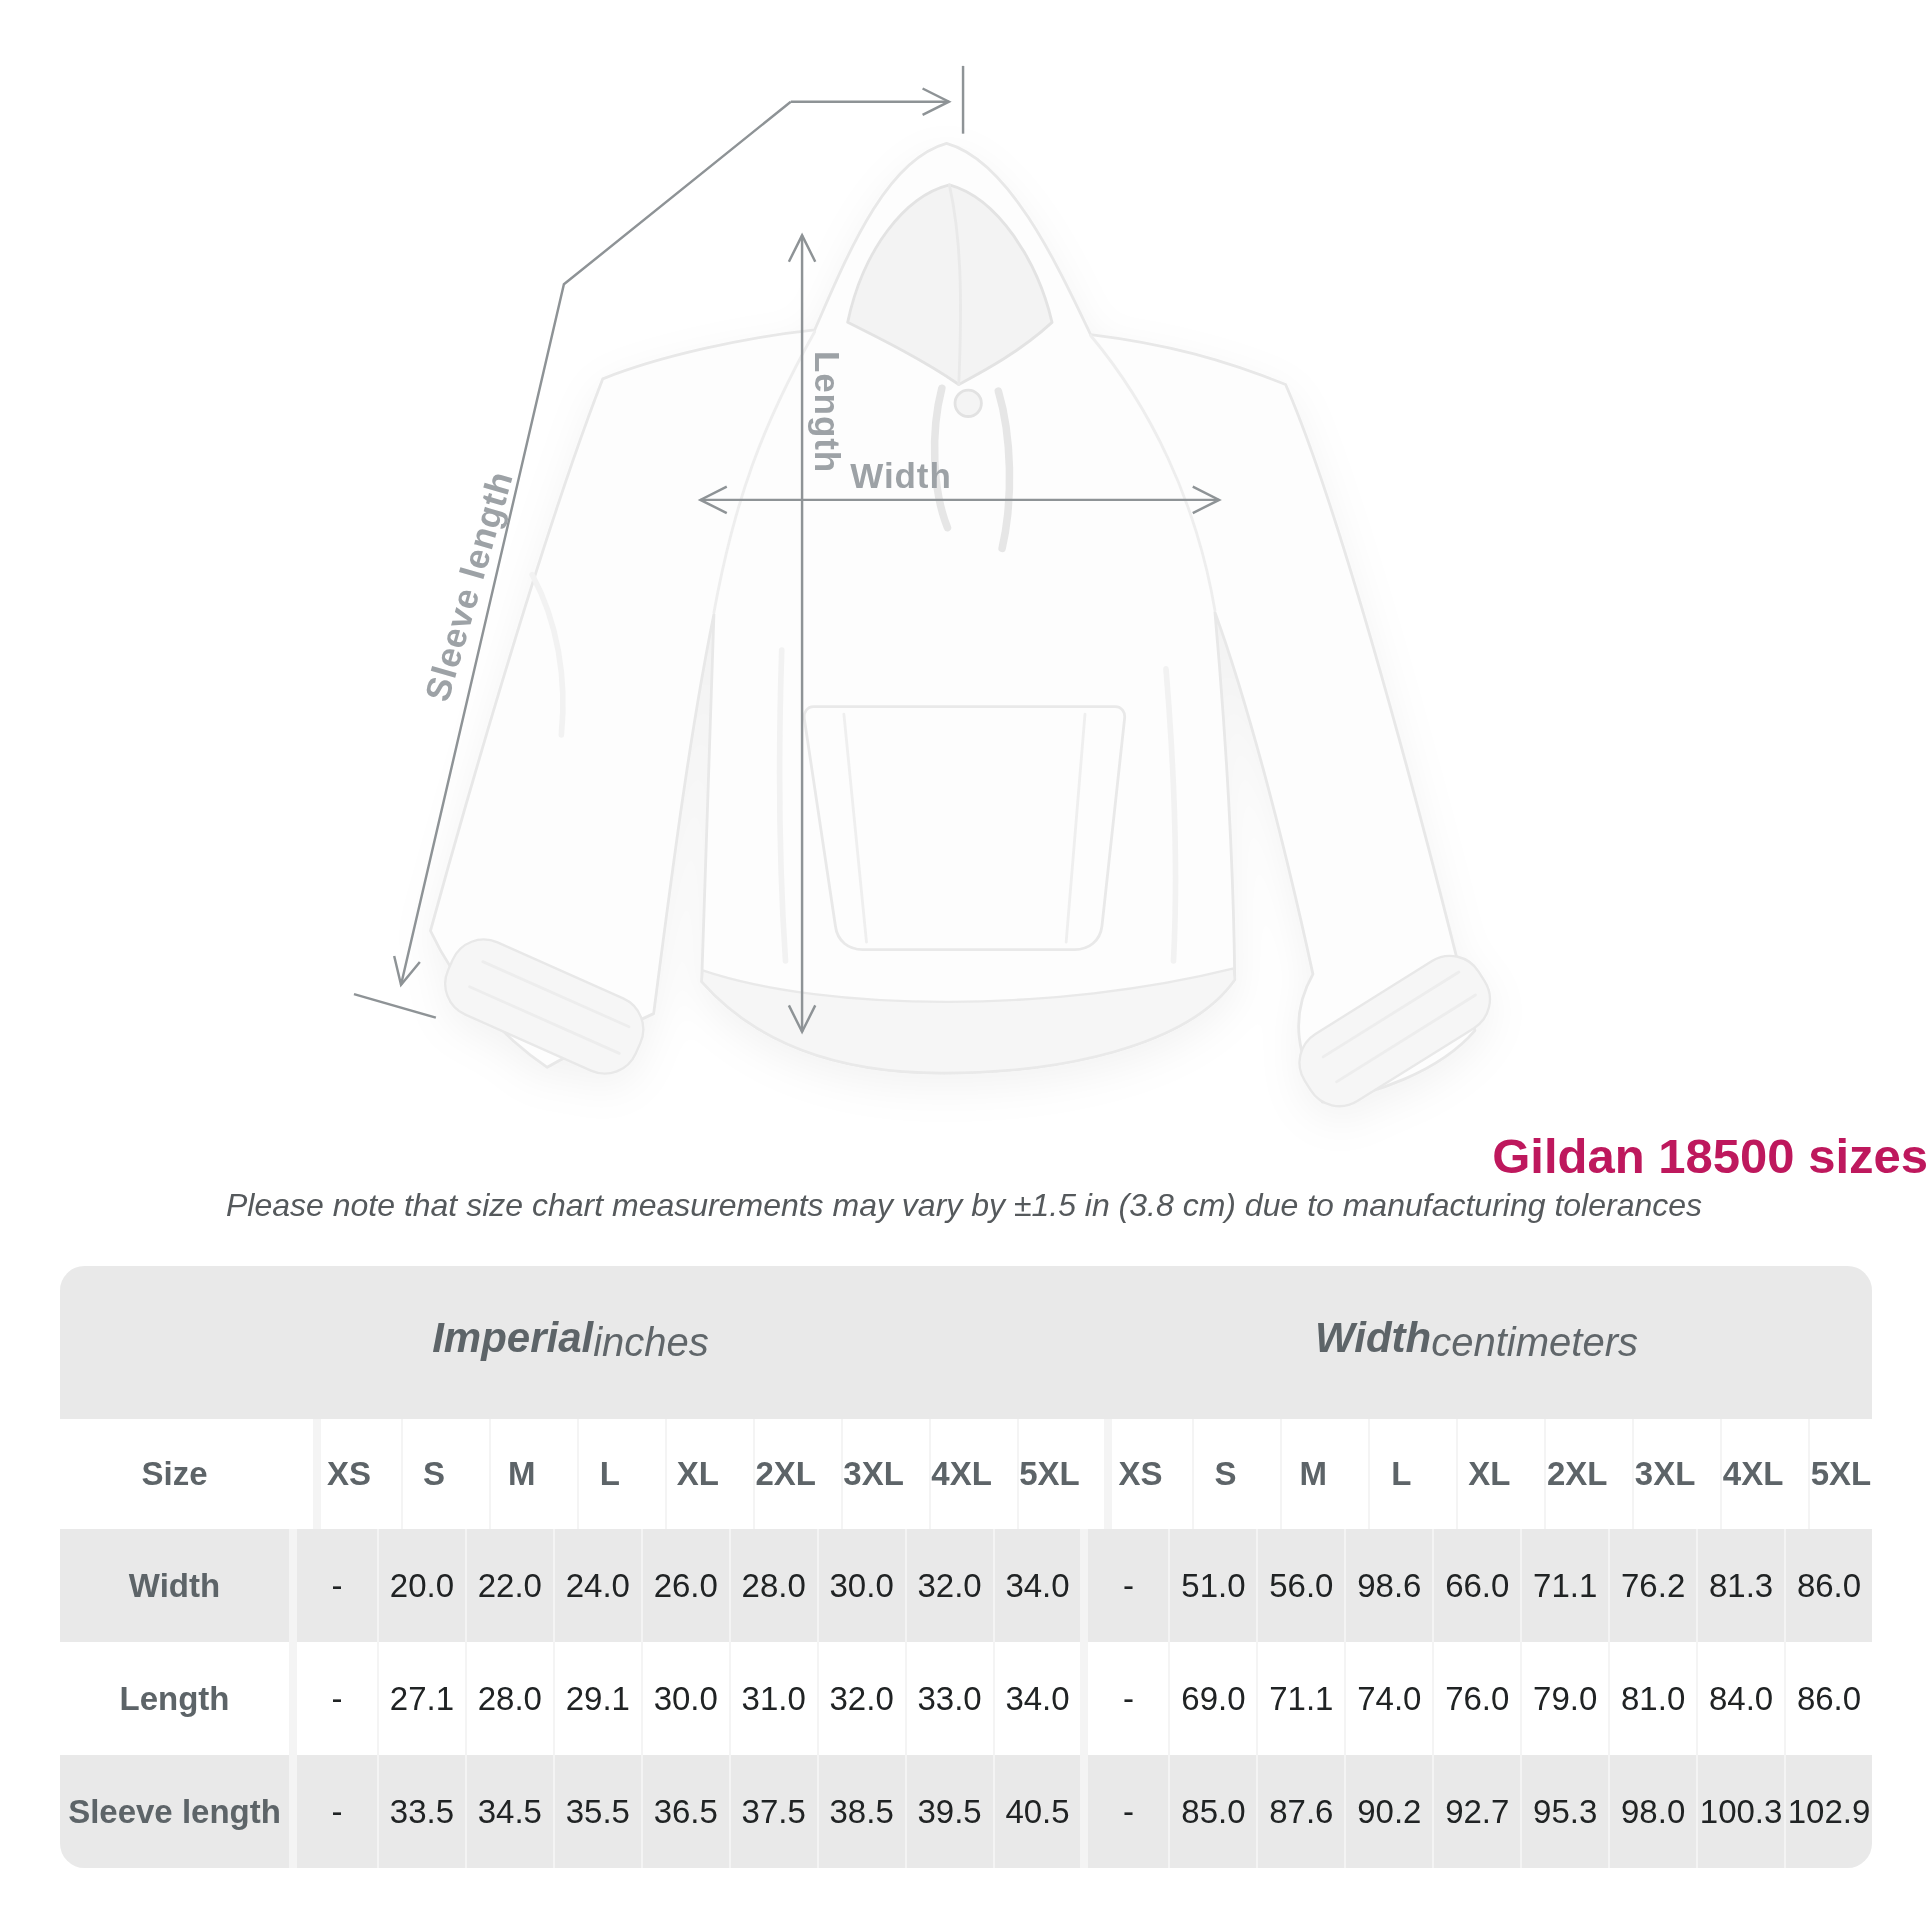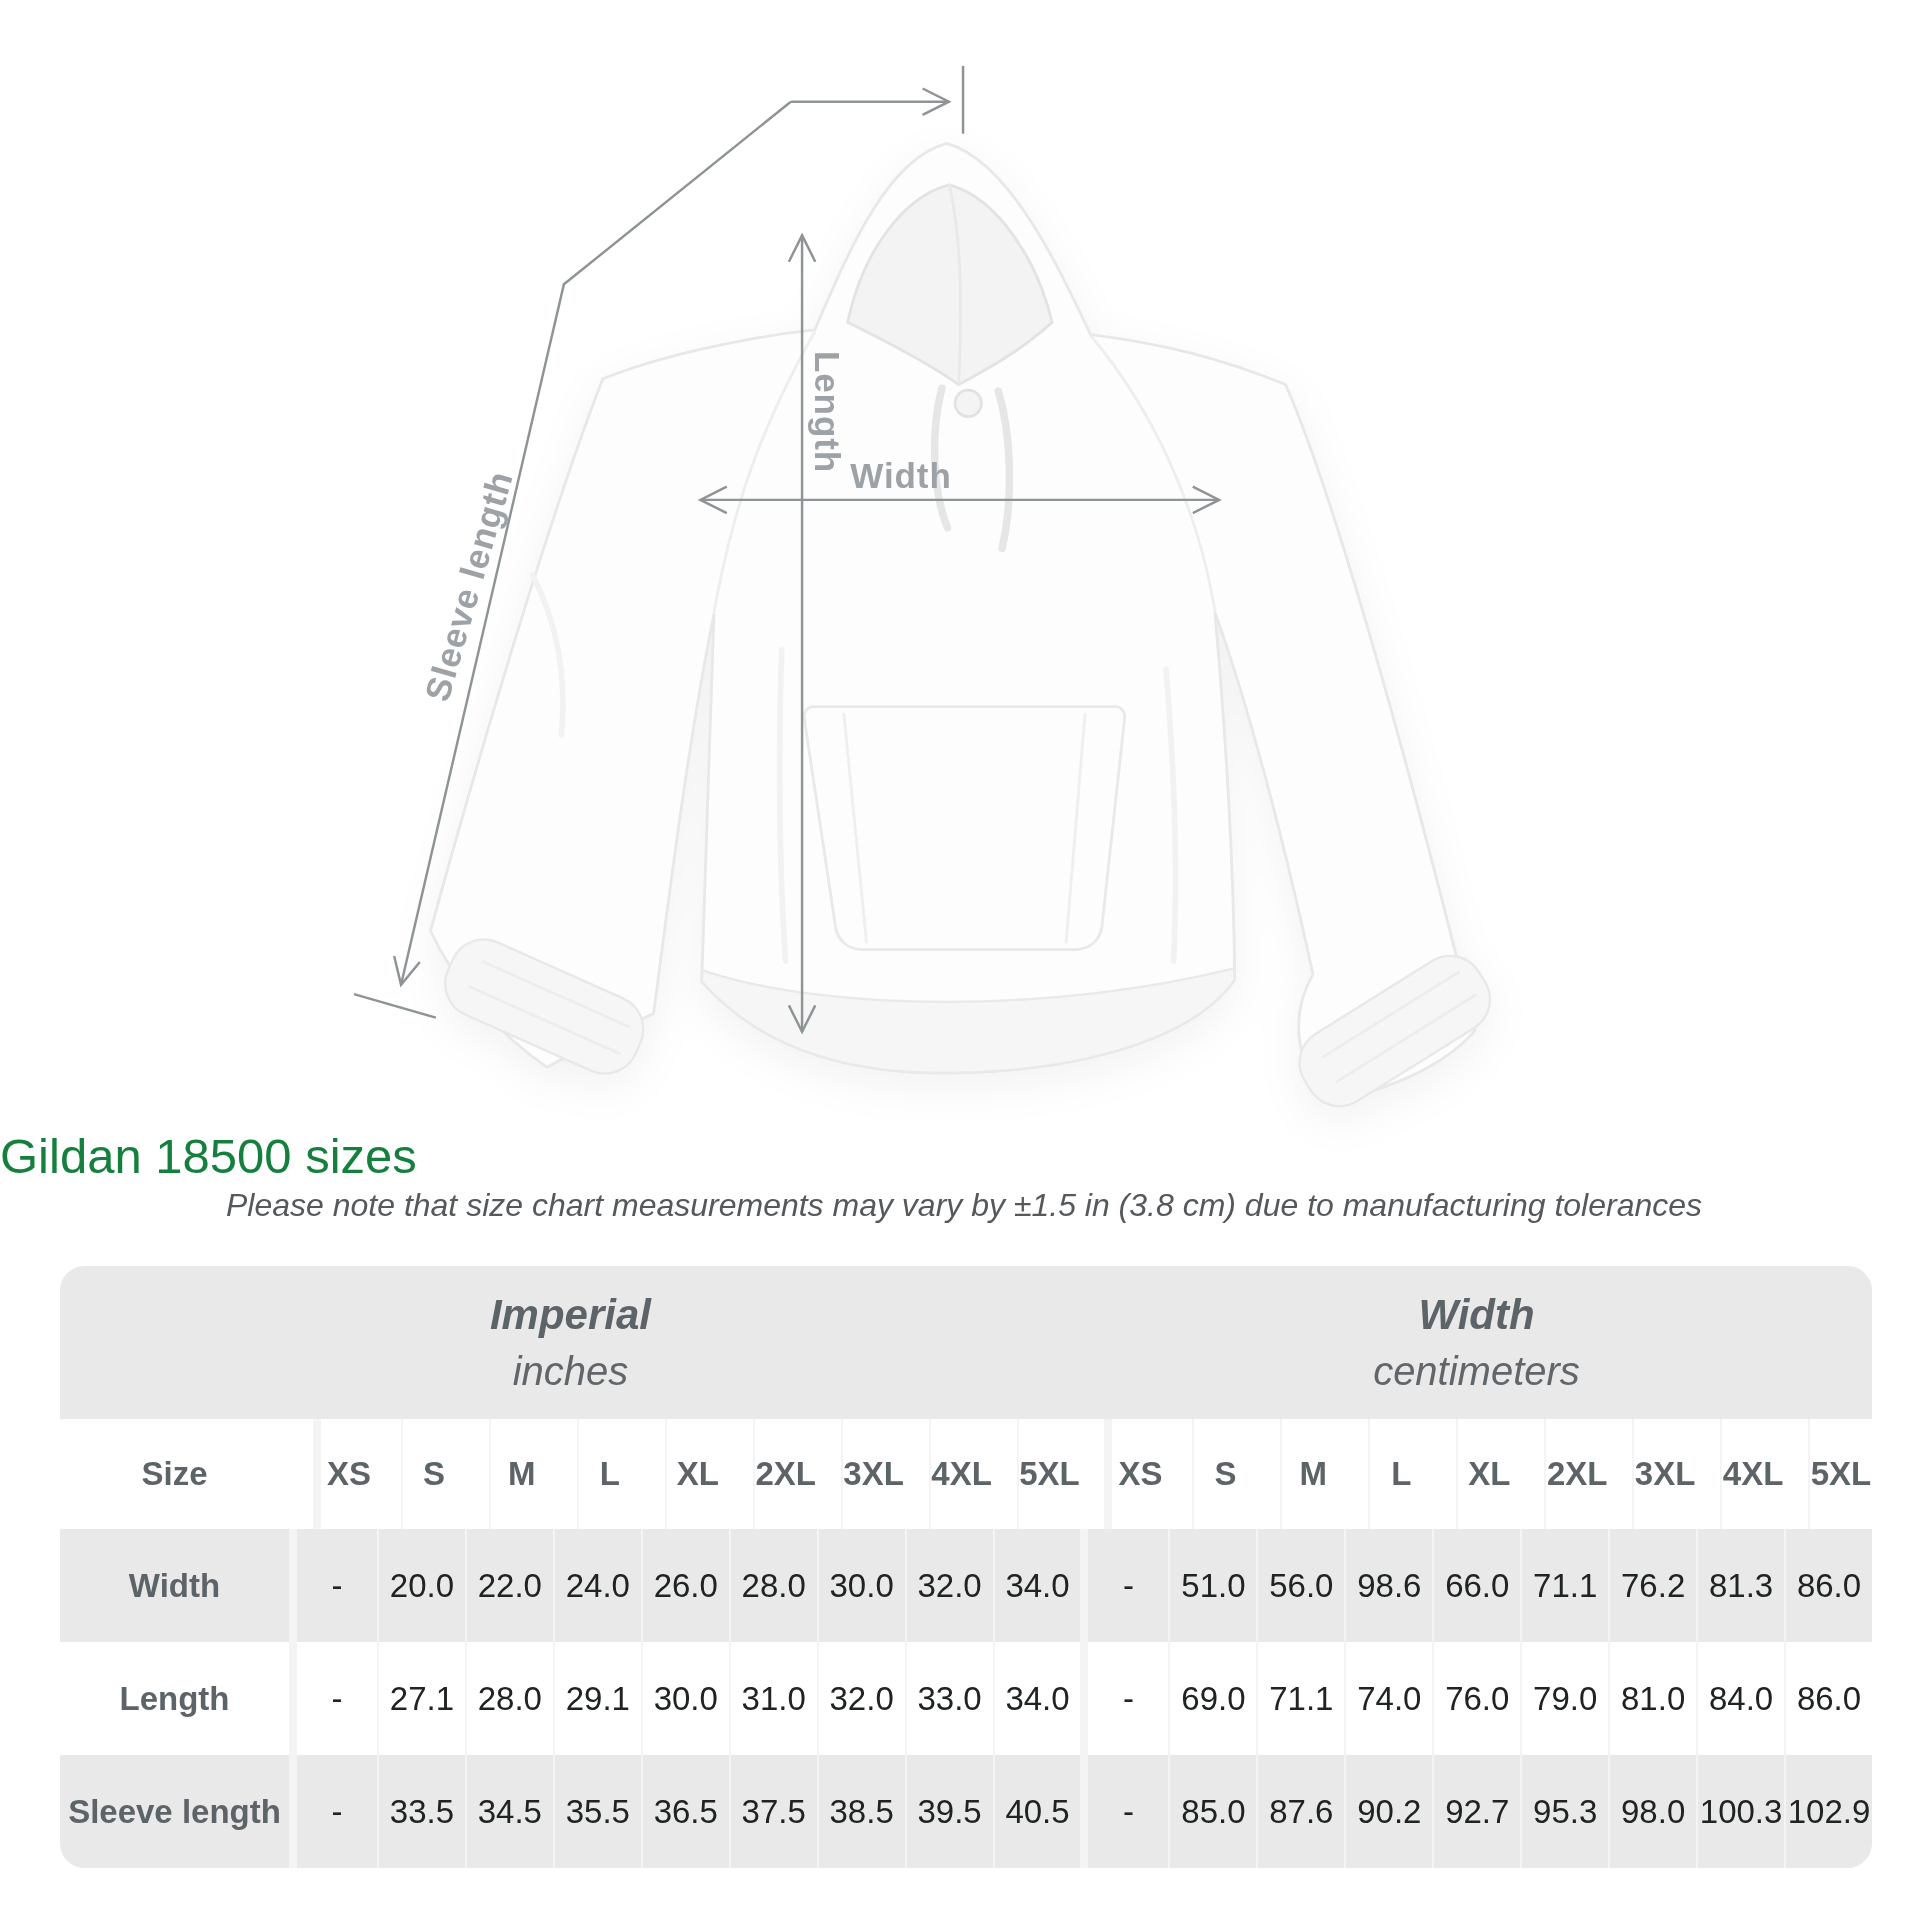"Gildan 18500 sizes" .title { color: #15803d -> #be185d; font-weight: normal -> bold; text-align: left -> right }
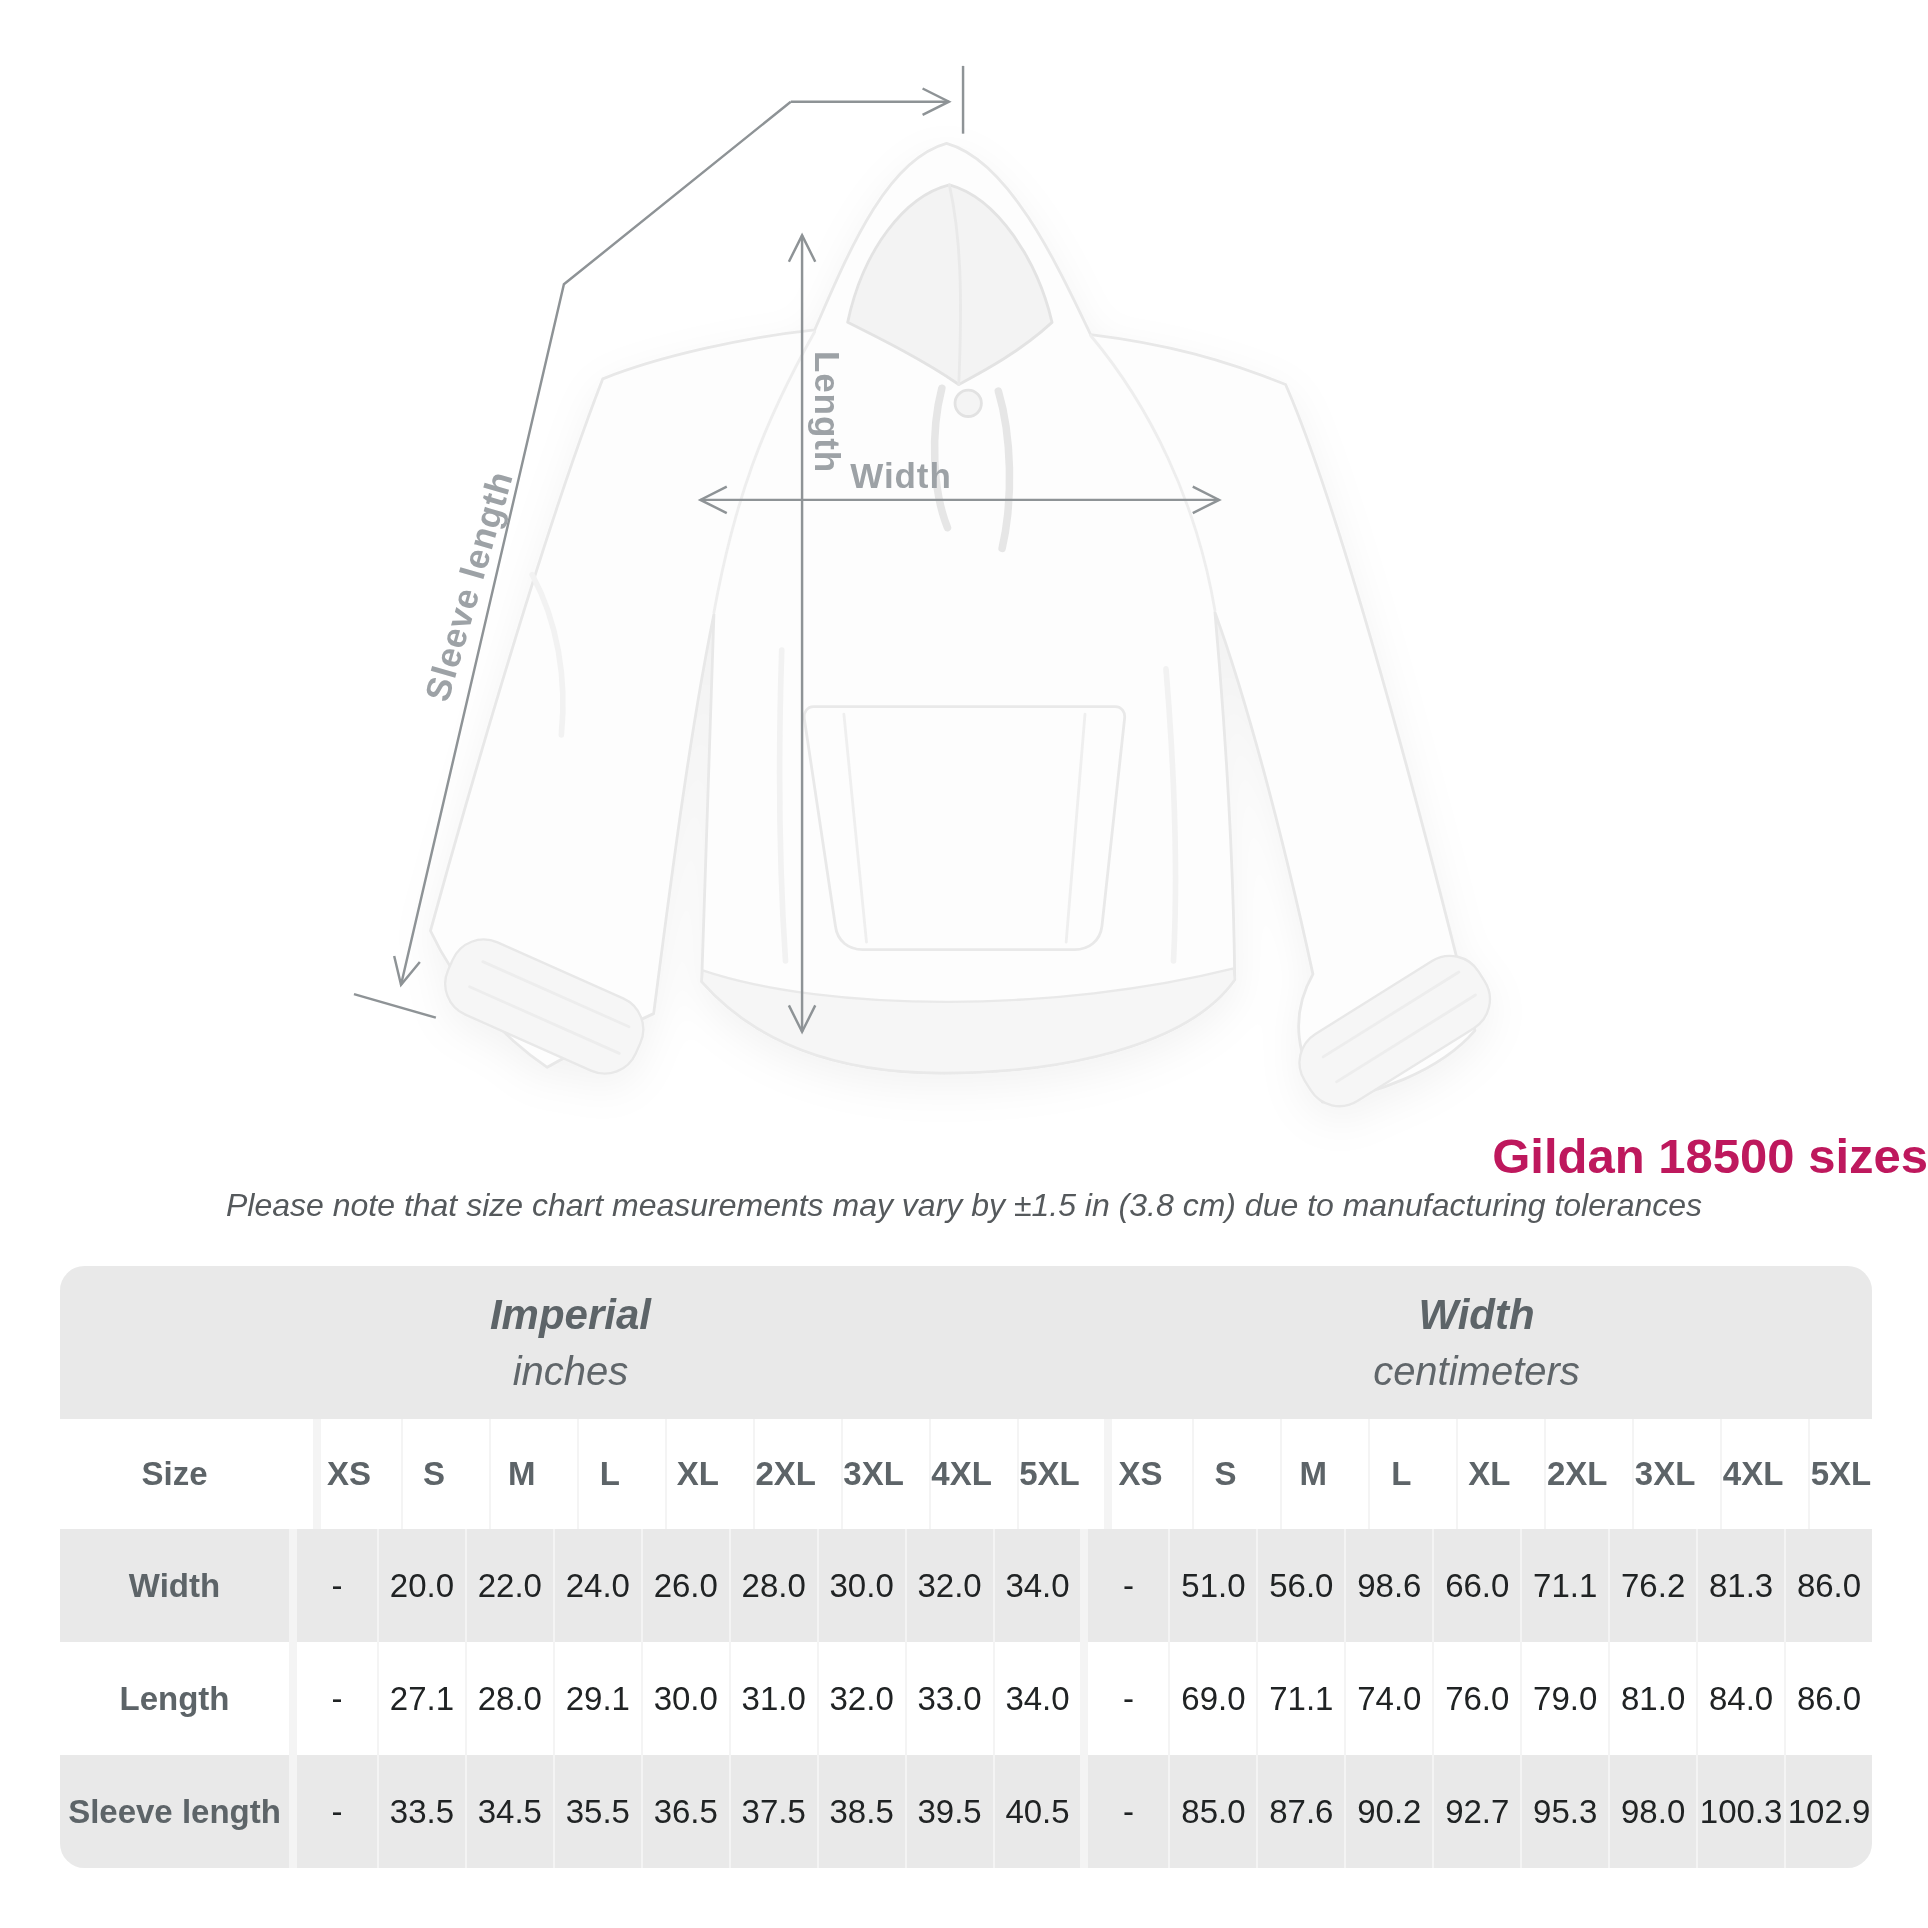"Imperial" .group { flex-direction: column -> row }
